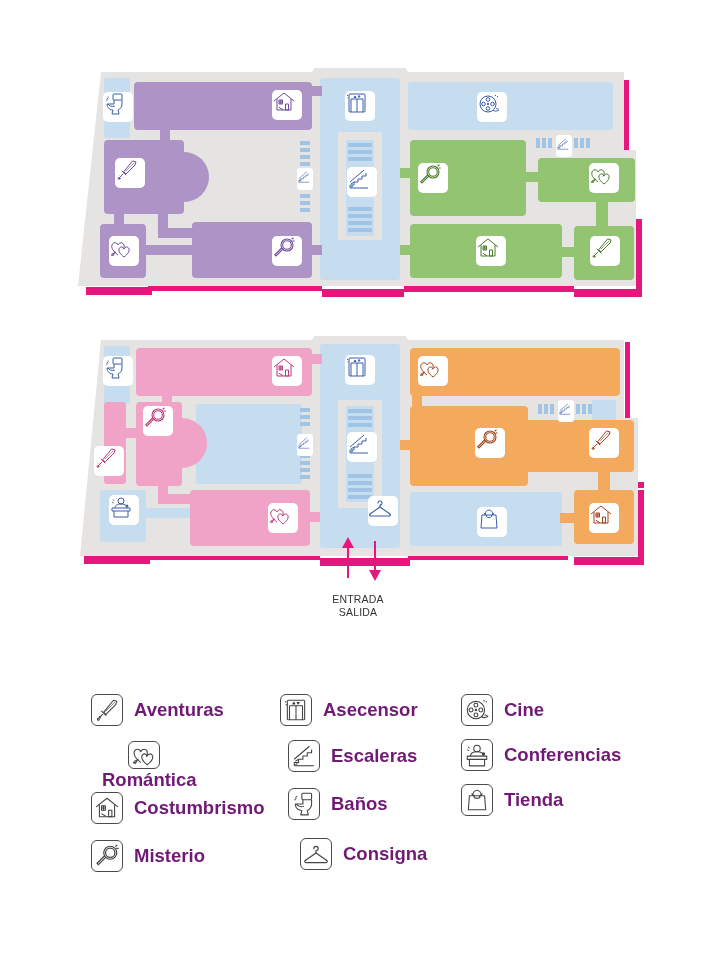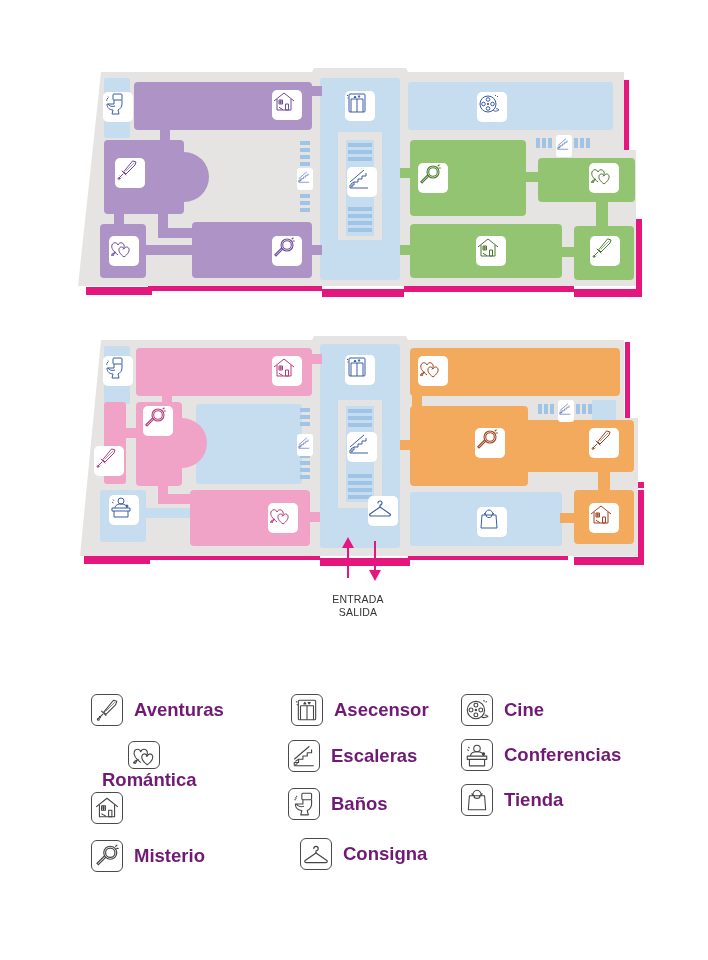"Asecensor" div.legend-item { left: 291px -> 280px }
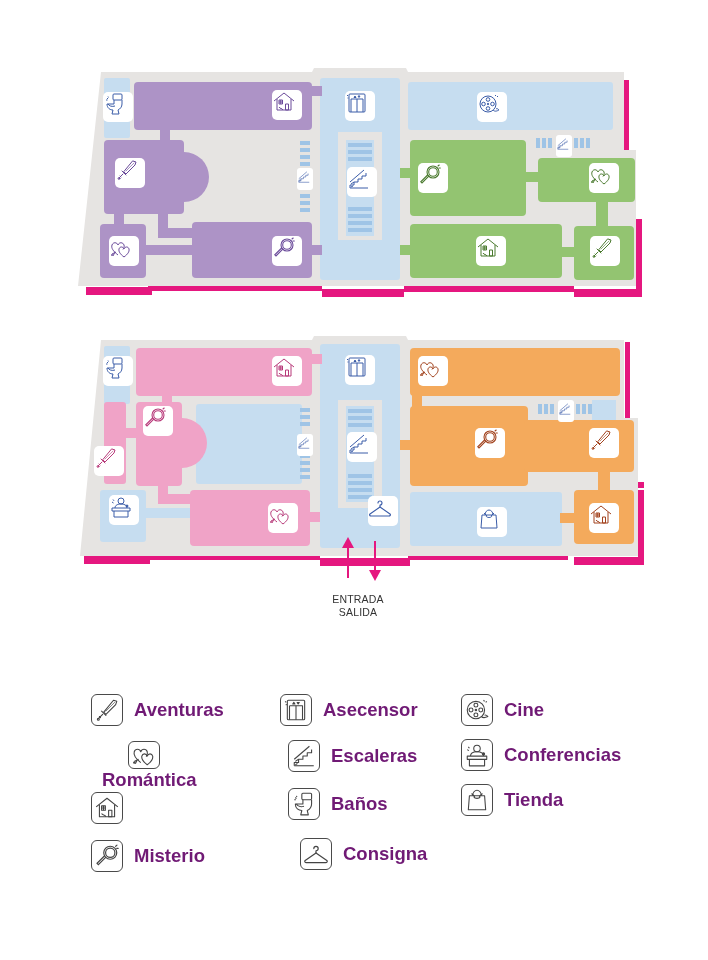"Costumbrismo" span.legend-label { html: none -> <span>Costumbrismo</span> }
